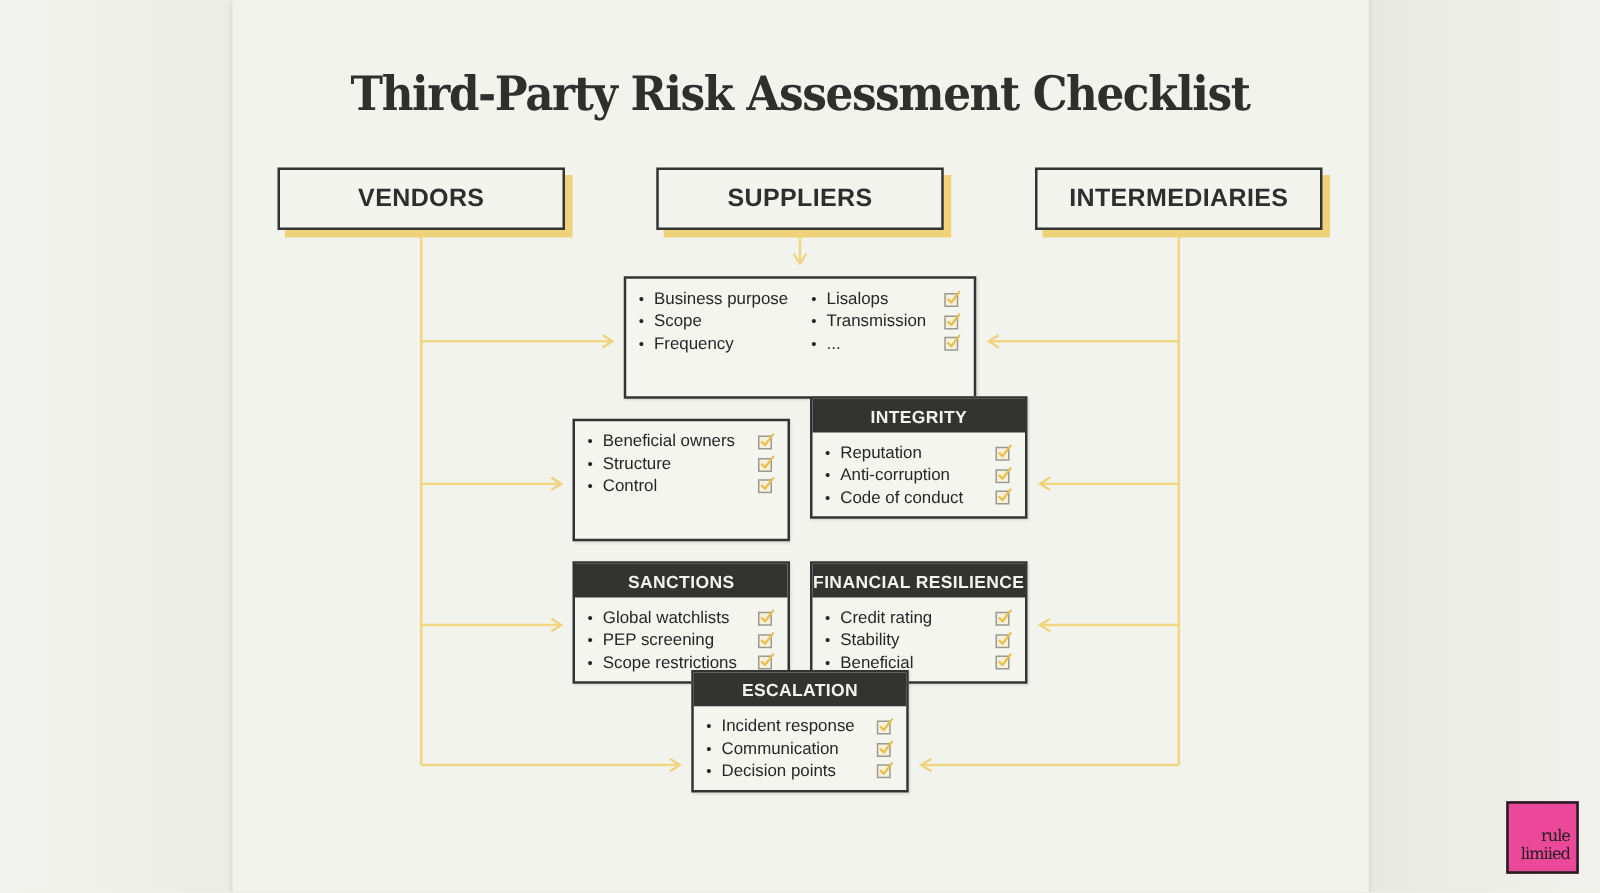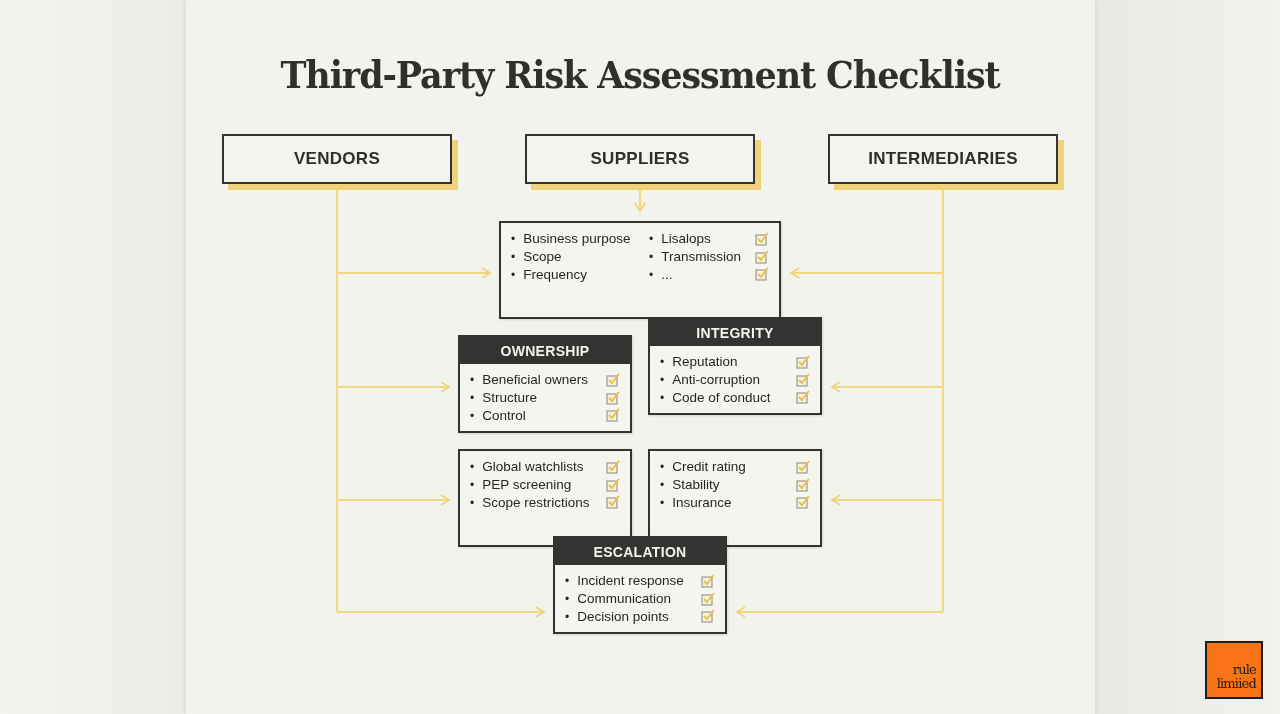"VENDORS" .source { font-size: 17px -> 20px }
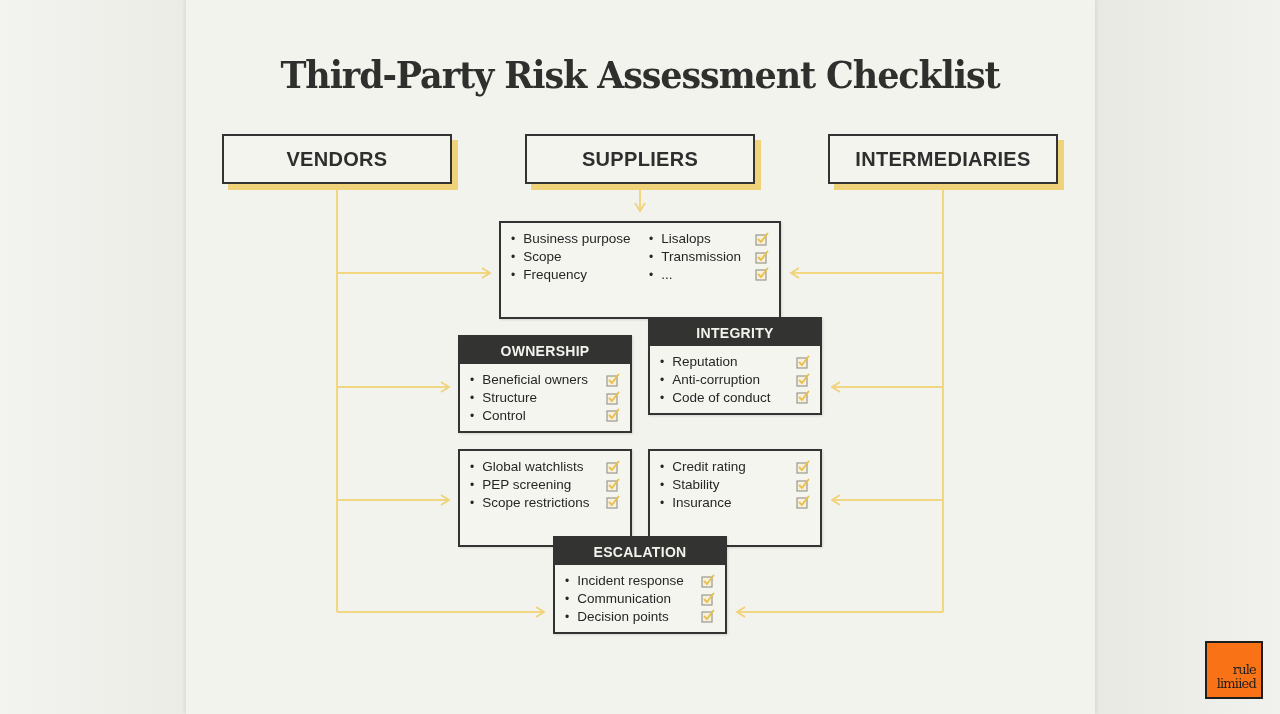"OWNERSHIP" div.card-head { html: <div>OWNERSHIP</div> -> none }
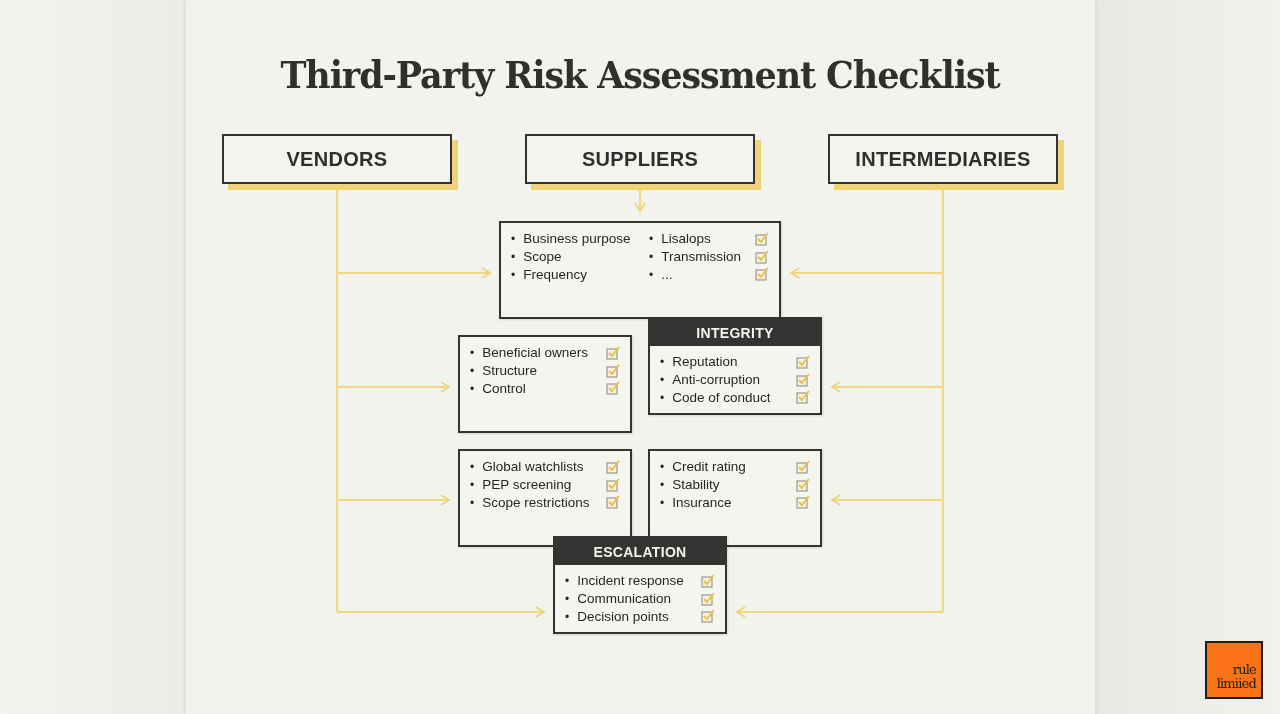"SANCTIONS" div.card-head { html: none -> <div>SANCTIONS</div> }
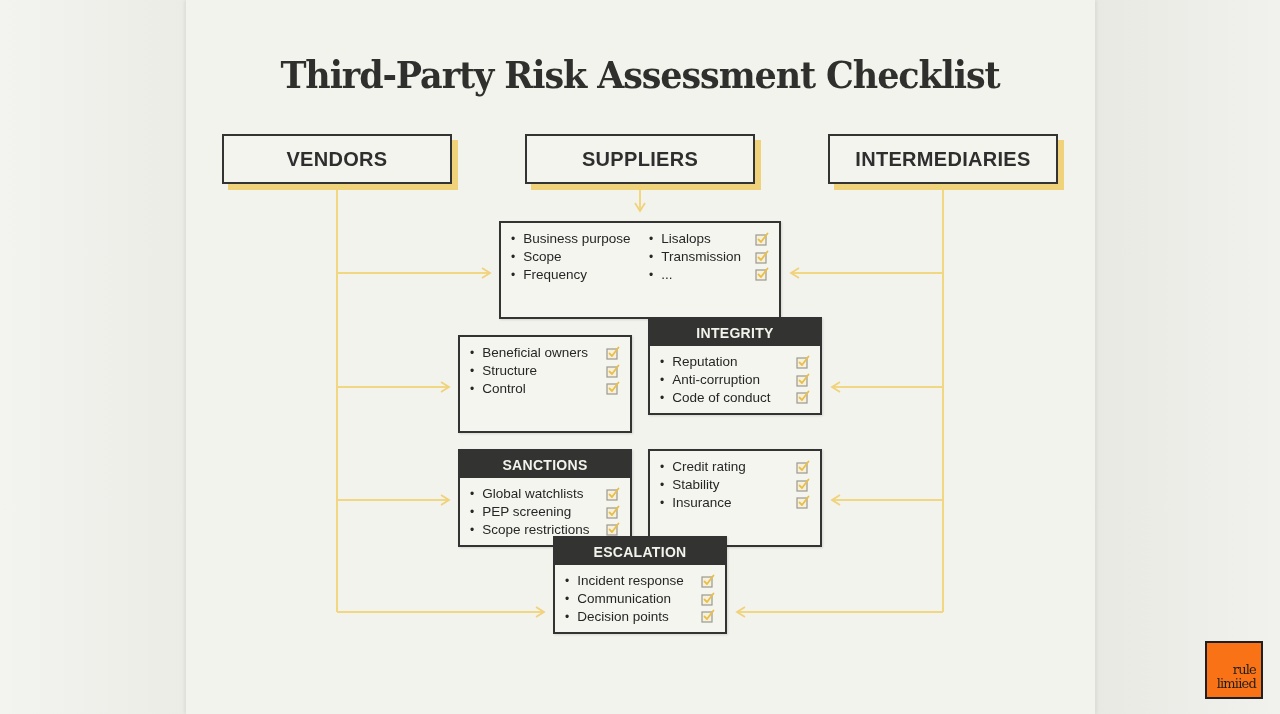"FINANCIAL RESILIENCE" div.card-head { html: none -> <div>FINANCIAL RESILIENCE</div> }
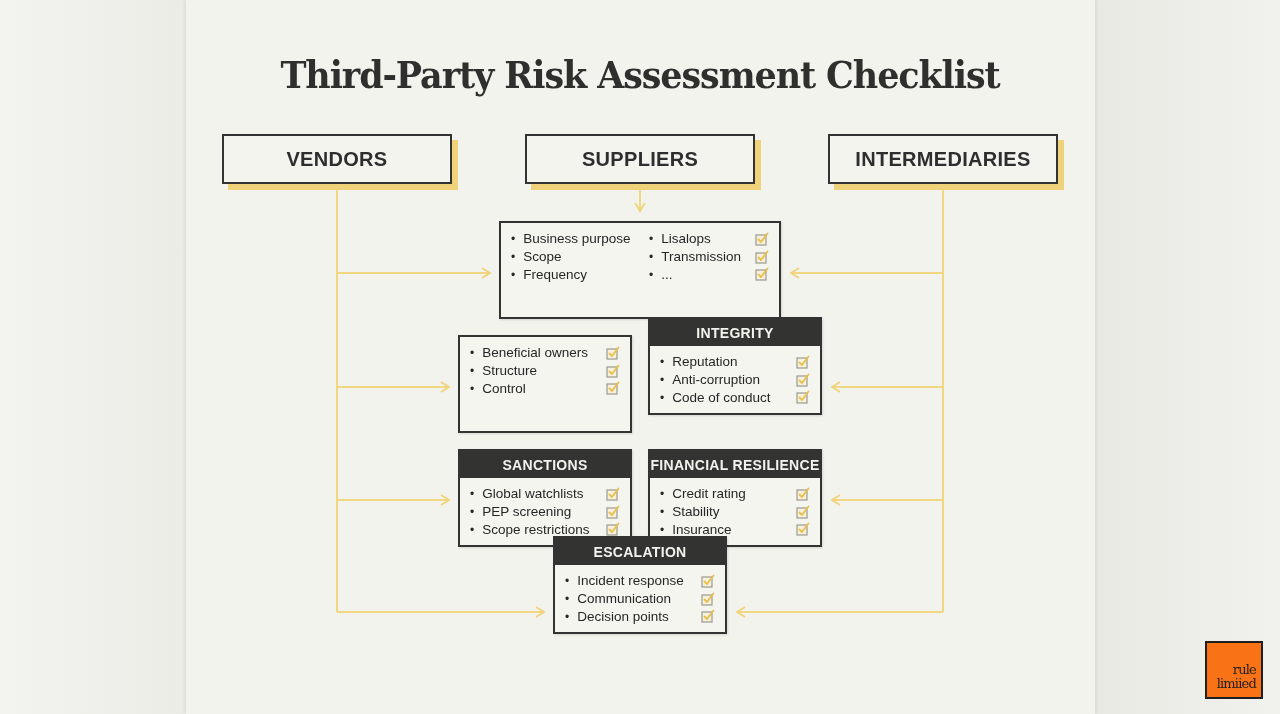"Insurance" span.txt { text: Insurance -> Beneficial }
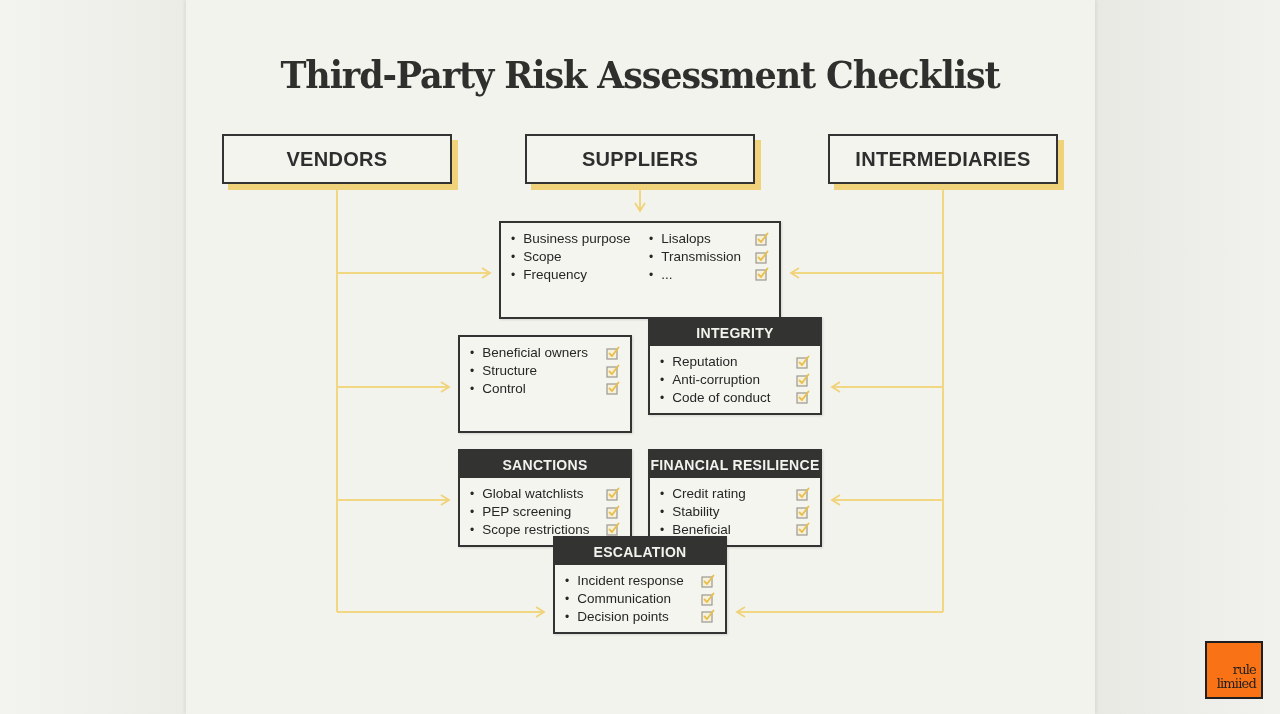"rule" .logo { background: #f97316 -> #ec4899 }
